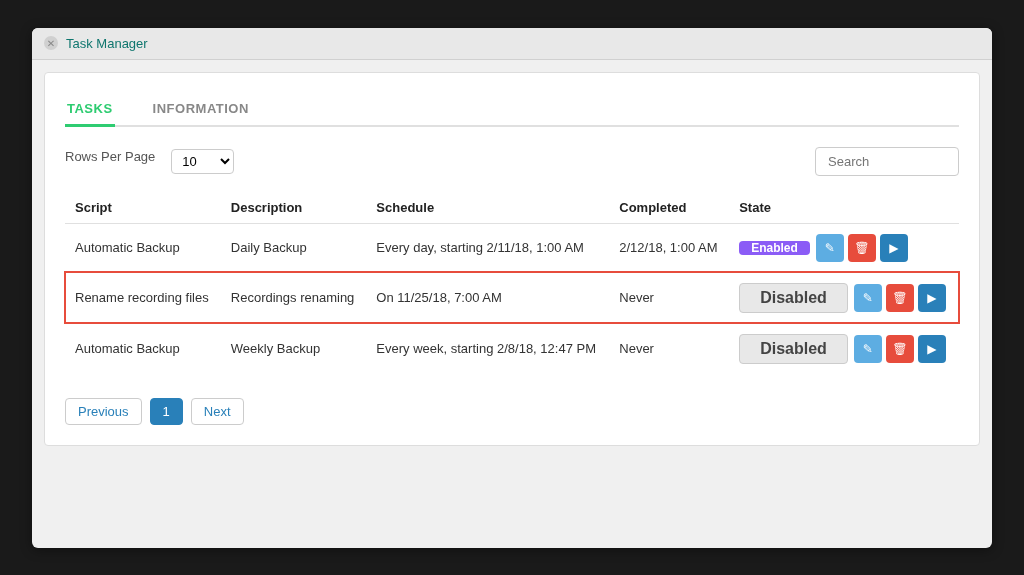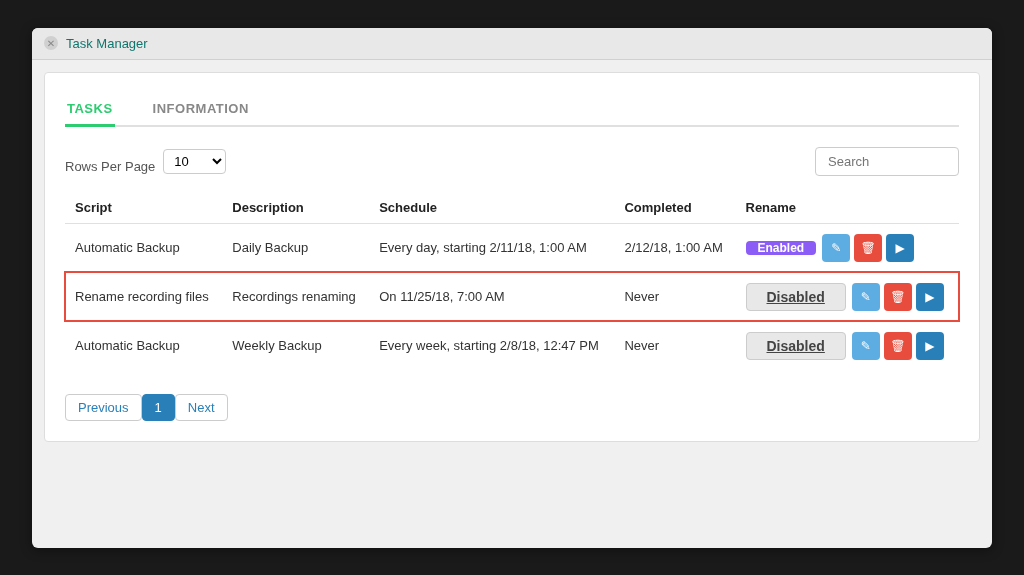"Rows Per Page" .rows-per-page { align-items: flex-end -> flex-start; gap: 8px -> 16px }
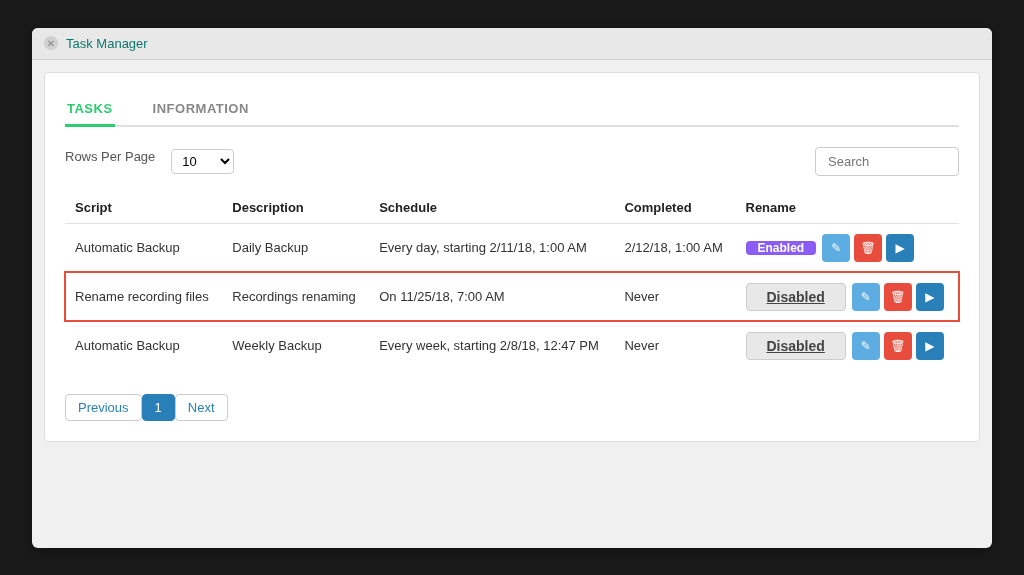"Rename" th { text: Rename -> State }
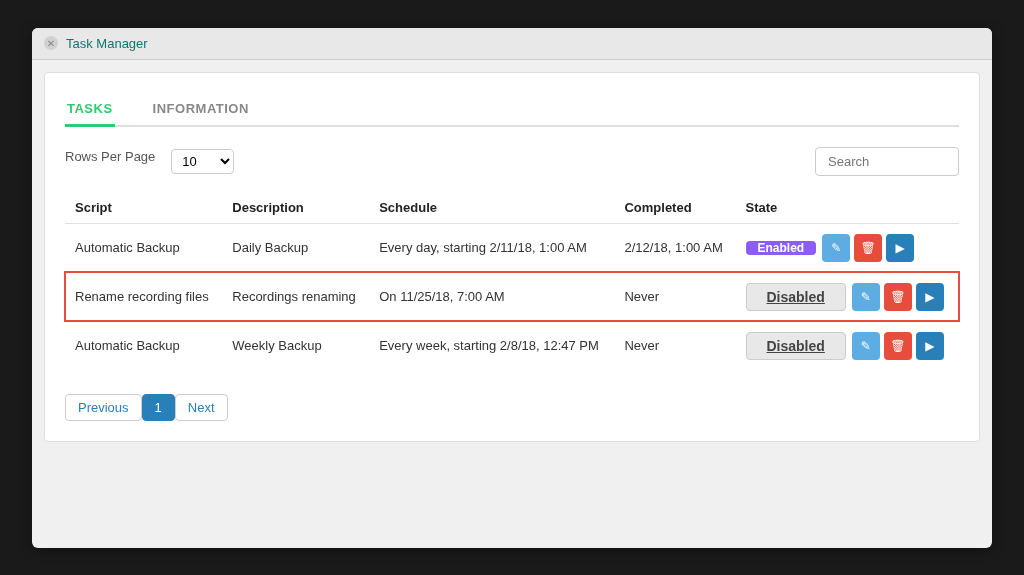"Disabled" .btn-disabled-gray { font-size: 14px -> 16px; text-decoration: underline -> none }
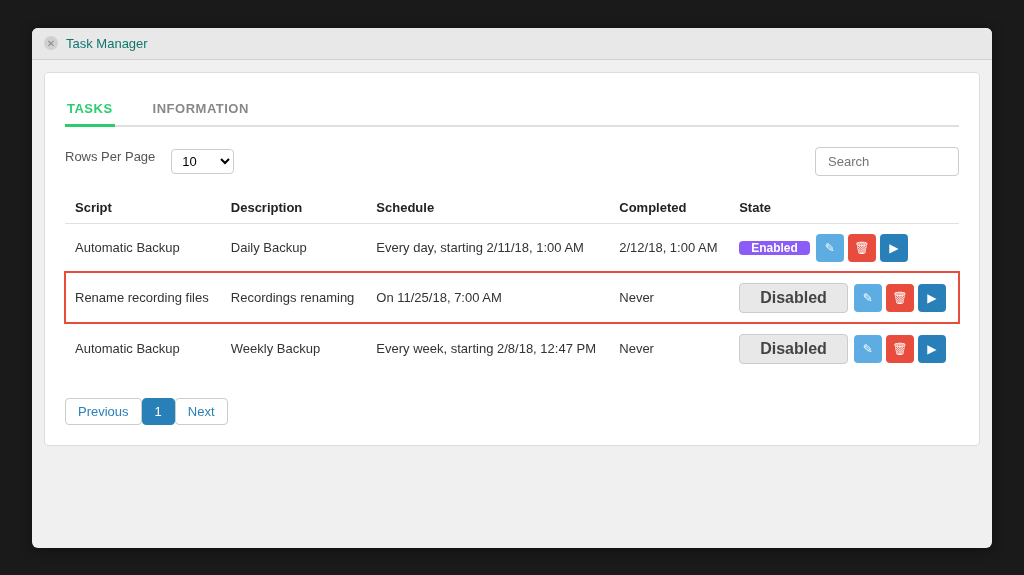"Previous" .pagination { gap: 0 -> 8px }
